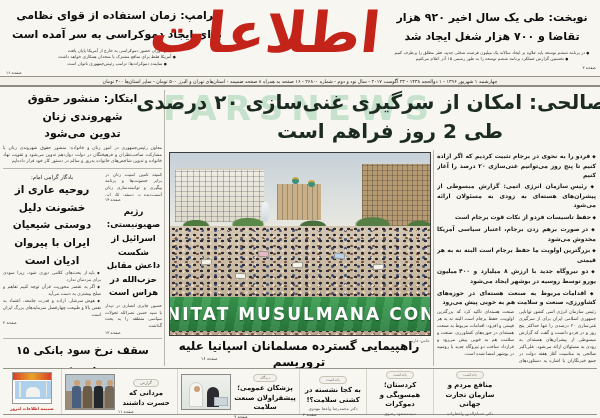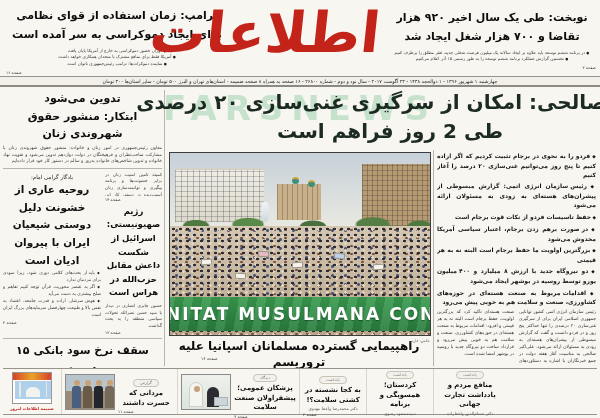"تدوین می‌شود" div.s-h { order: before "ابتکار: منشور حقوق شهروندی زنان" -> after "ابتکار: منشور حقوق شهروندی زنان" }
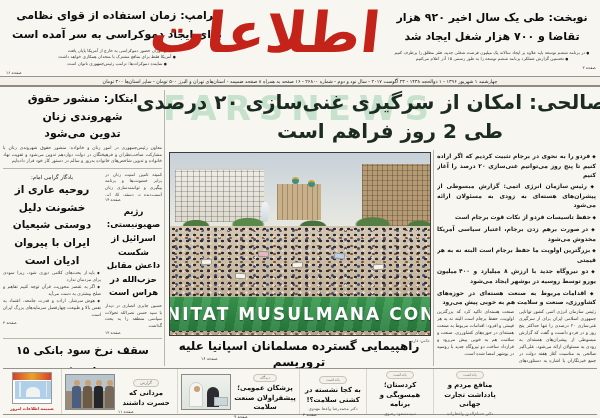"کردستان؛ همسویگی و برنامه" div.bt-title { text: برنامه -> دموکرات }
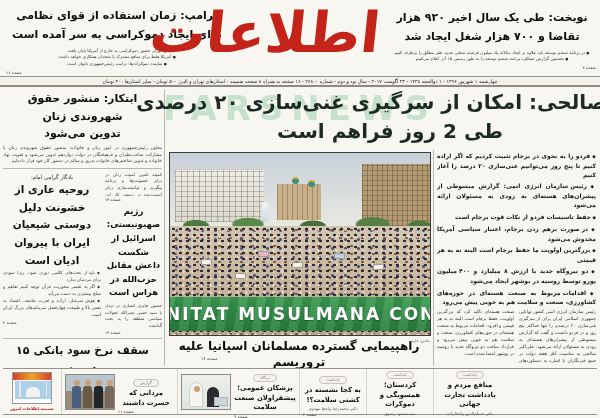"منافع مردم و یادداشت تجارت" div.bt-title { text: یادداشت -> سازمان }
